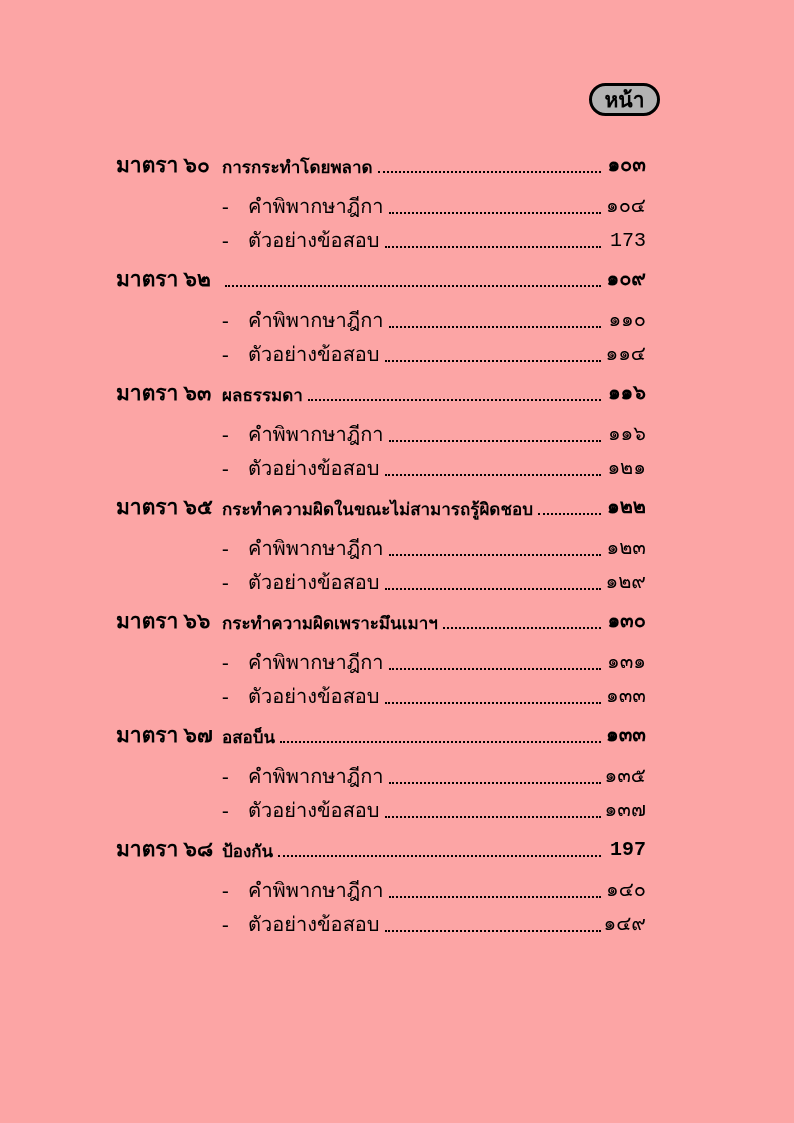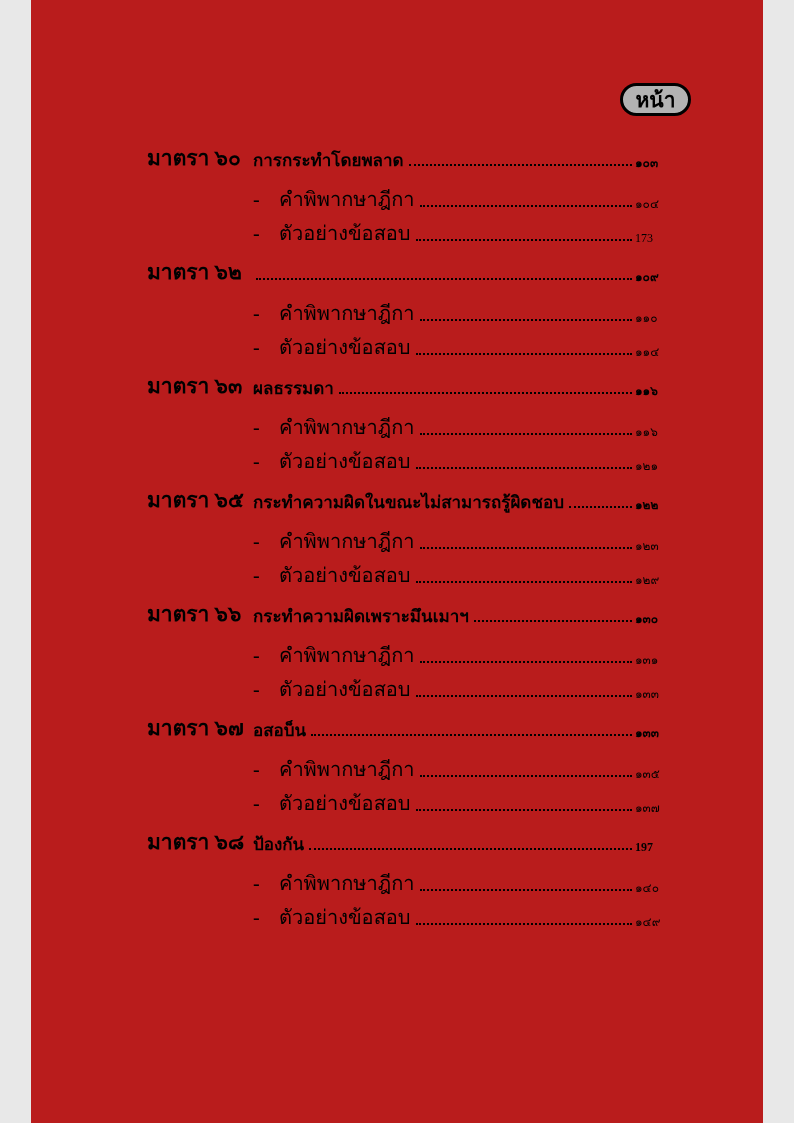"หน้า" .page { background: #b91c1c -> #fca5a5; width: 732px -> 794px }
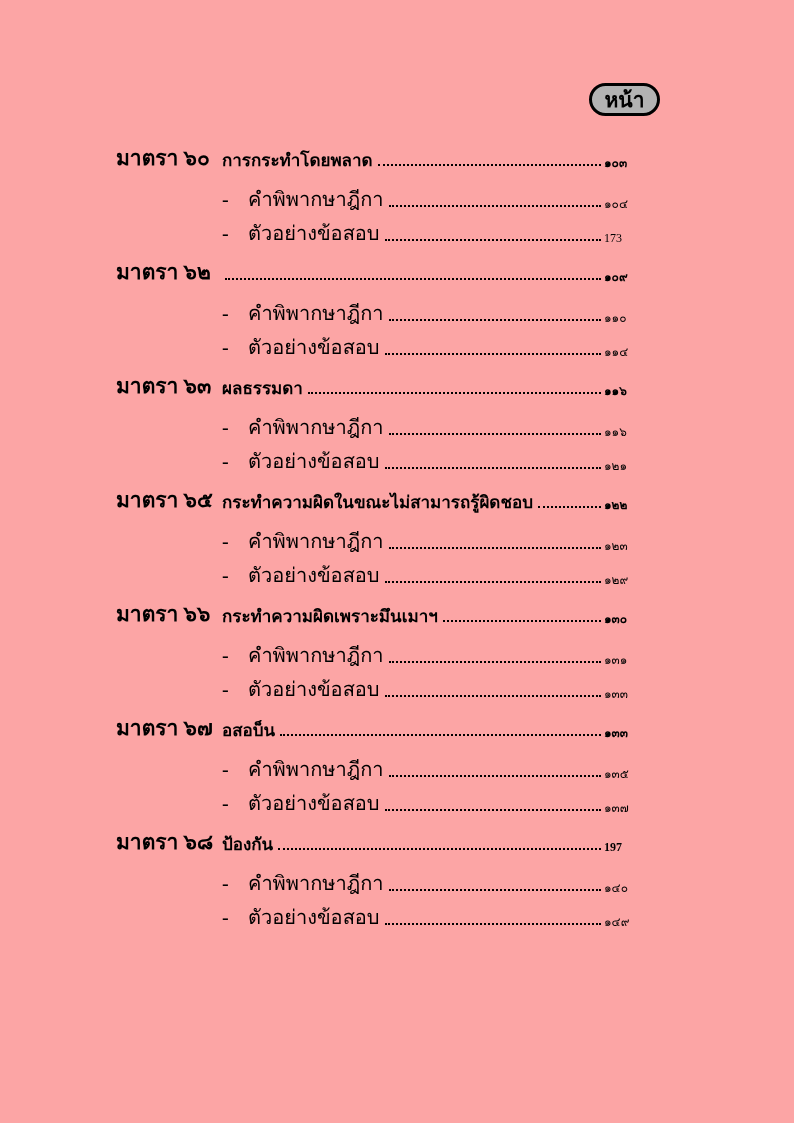"มาตรา ๖๐" .toc { top: 141px -> 148px }
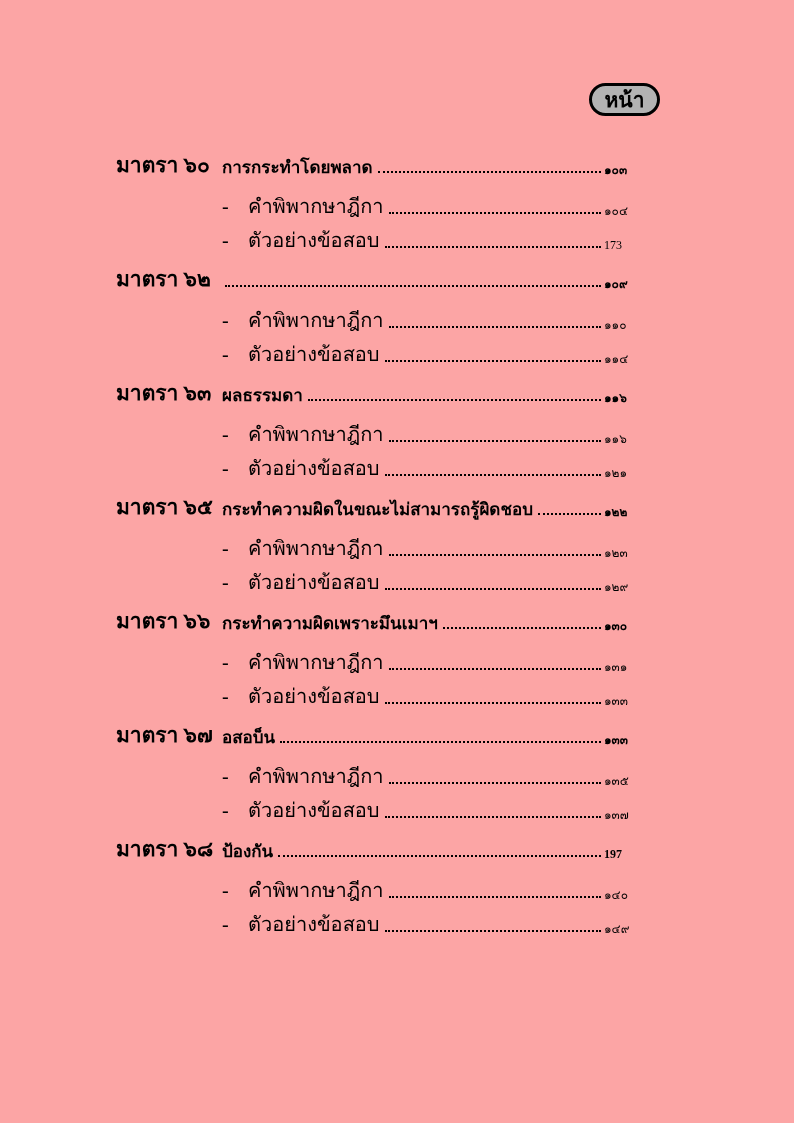"๑๐๓" .pagenum { font-family: none -> Liberation Mono, monospace; font-size: 12px -> 20px; text-align: left -> right }
